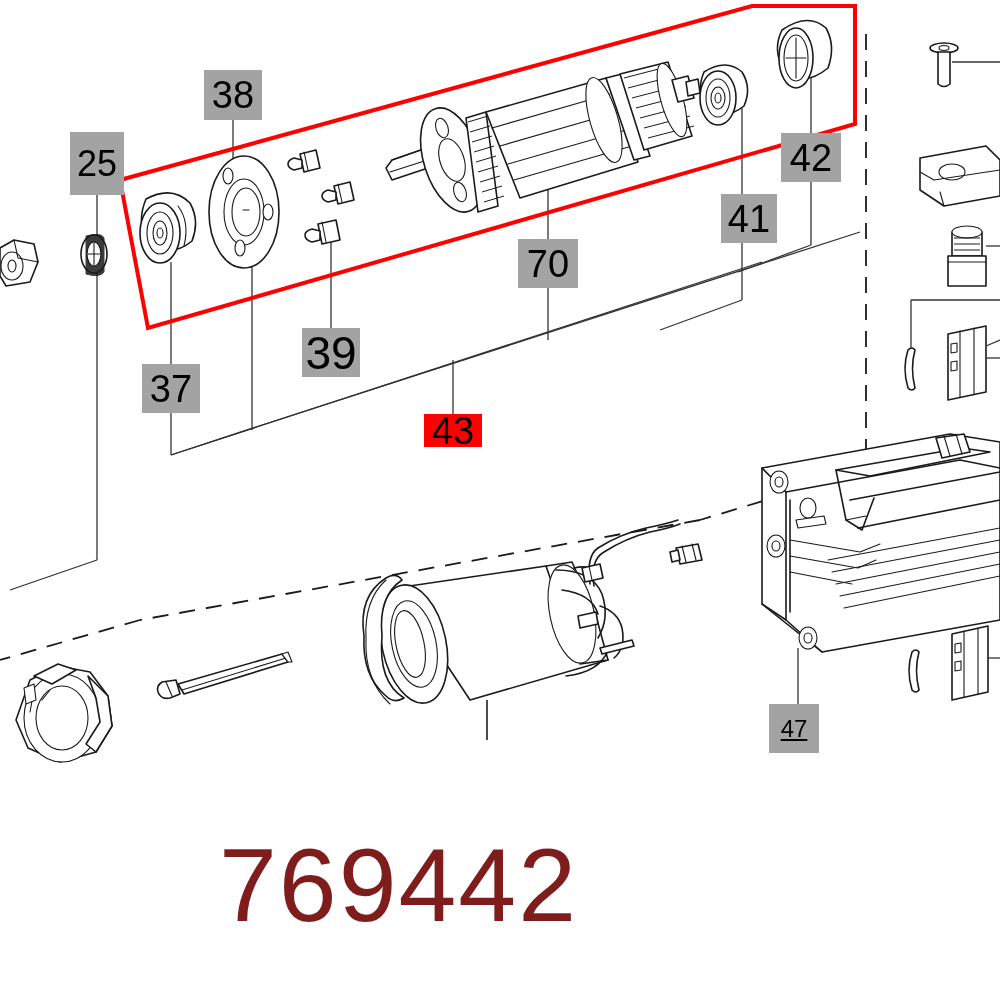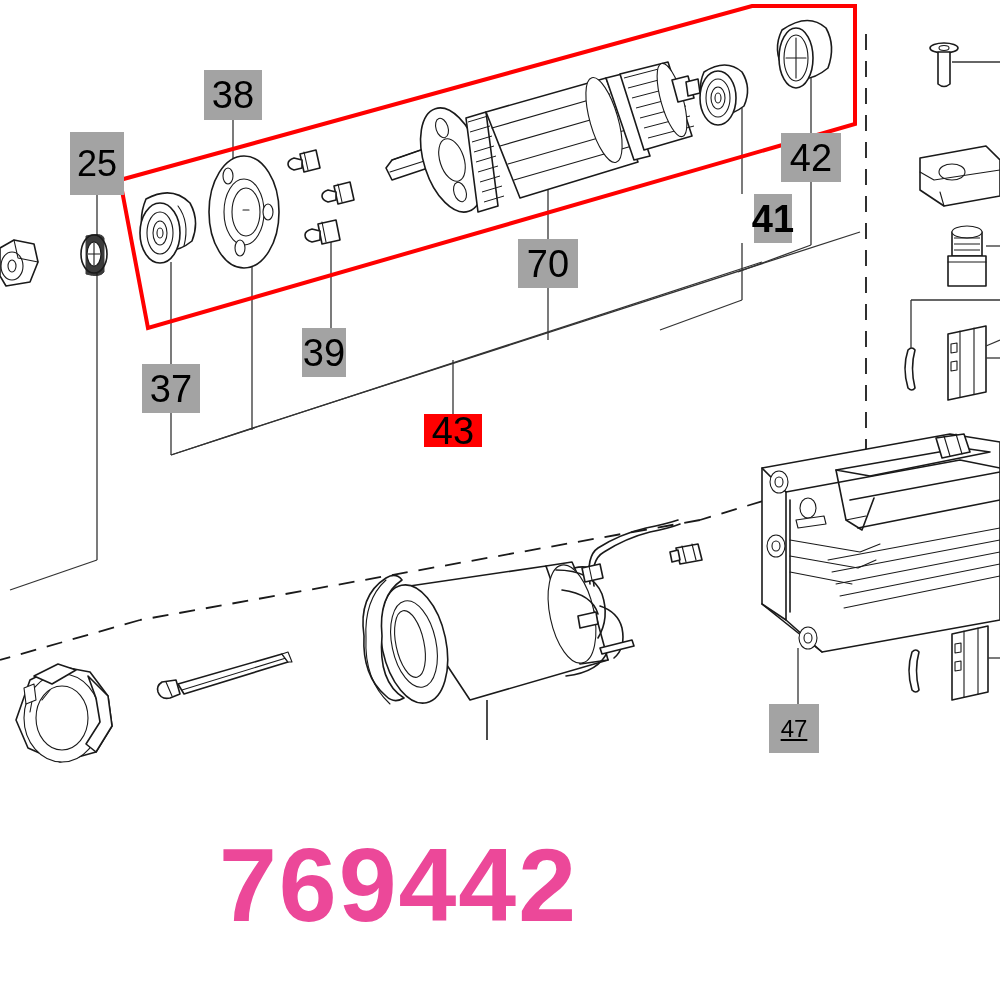"41" div.callout { font-weight: bold -> none; left: 754px -> 721px; width: 38px -> 56px }
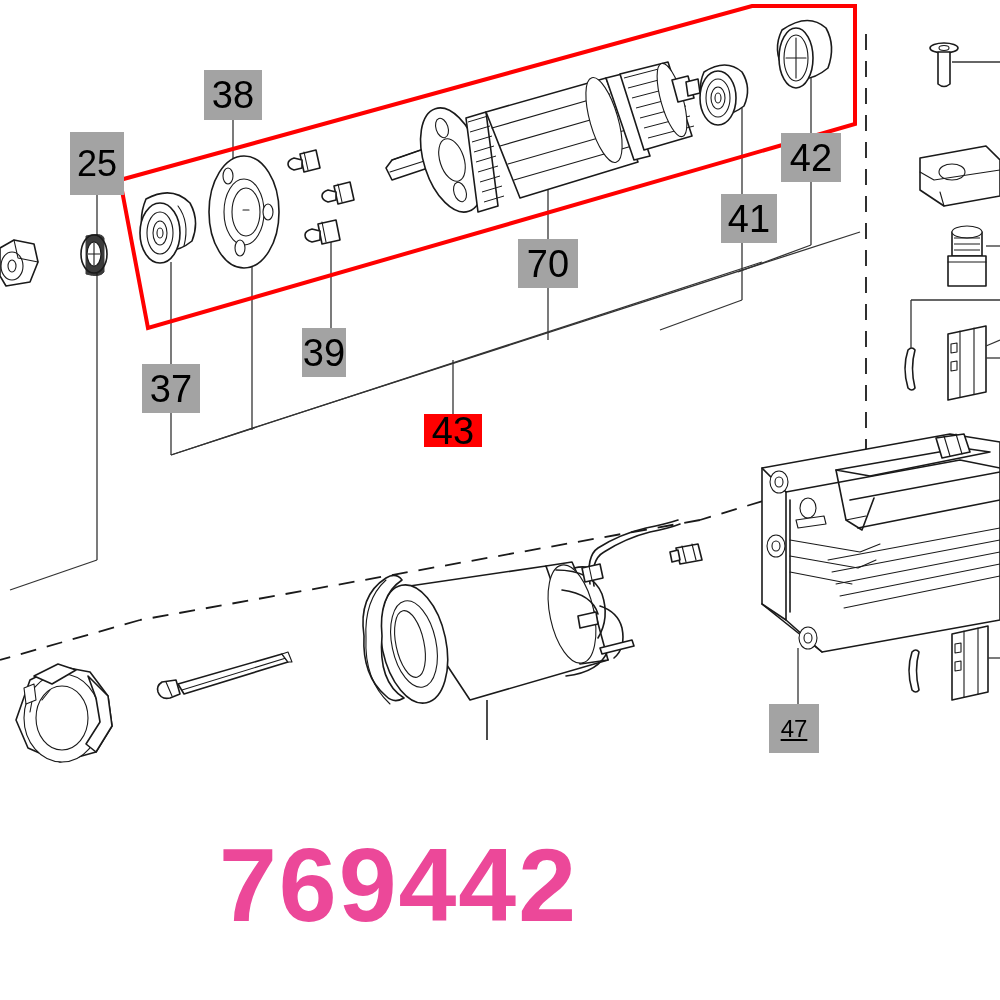"39" div.callout { font-size: 38px -> 46px; width: 44px -> 58px }
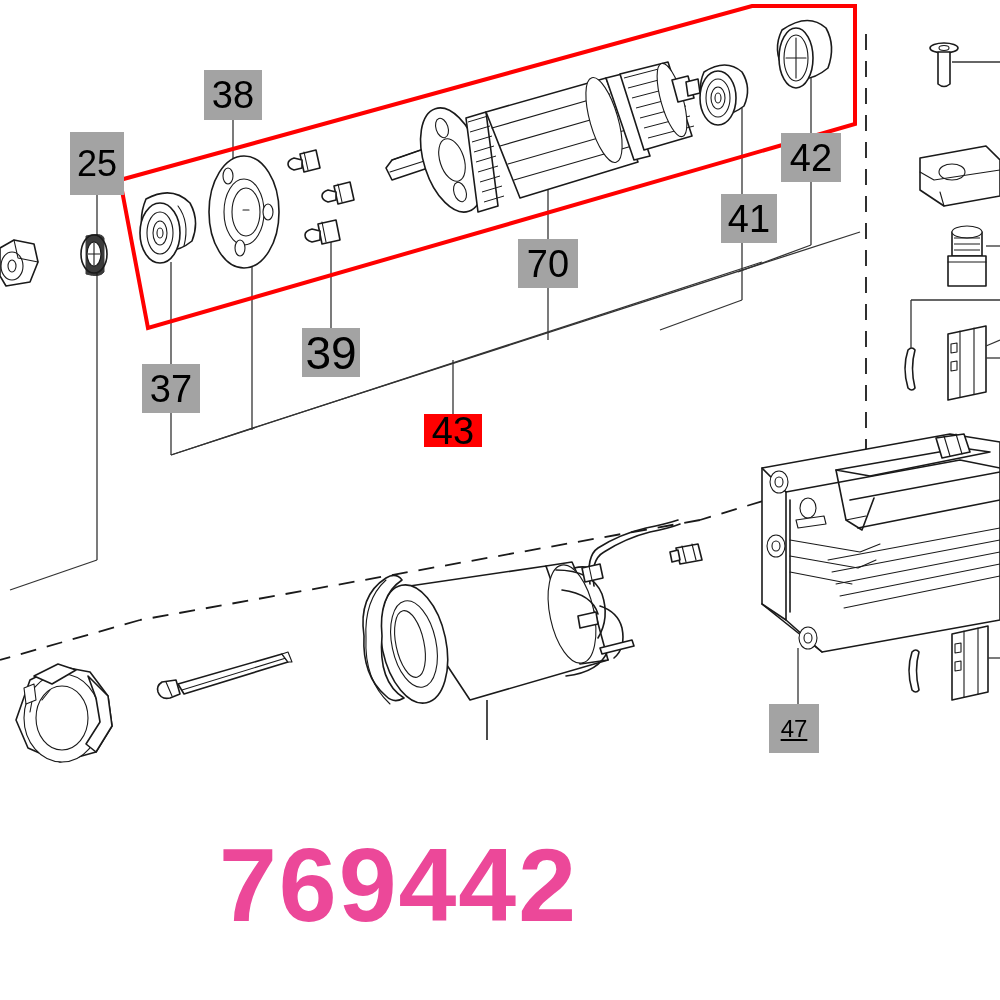"769442" #partnumber { color: #ec4899 -> #7f1d1d; font-weight: bold -> normal }
